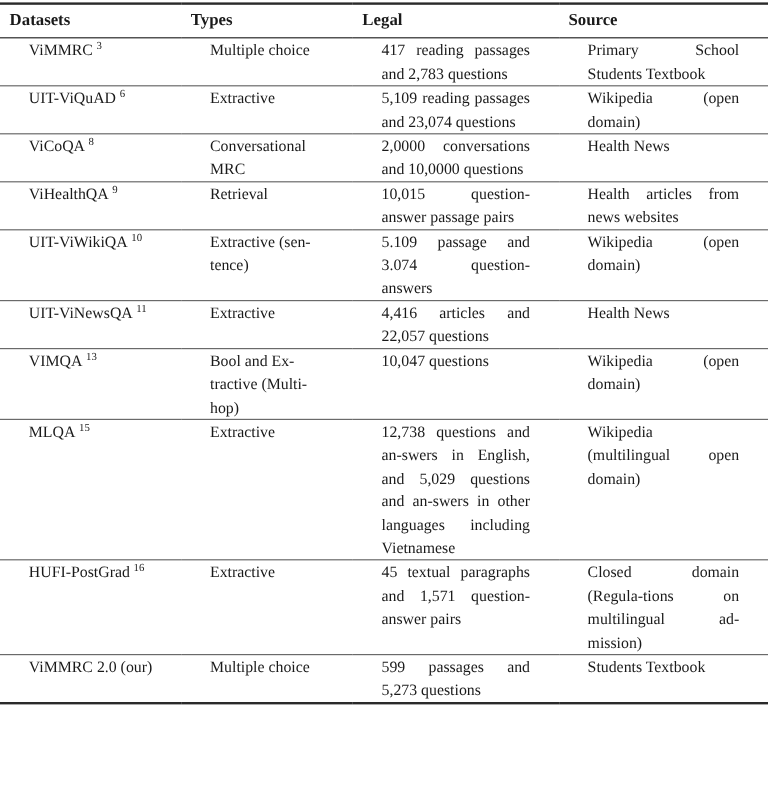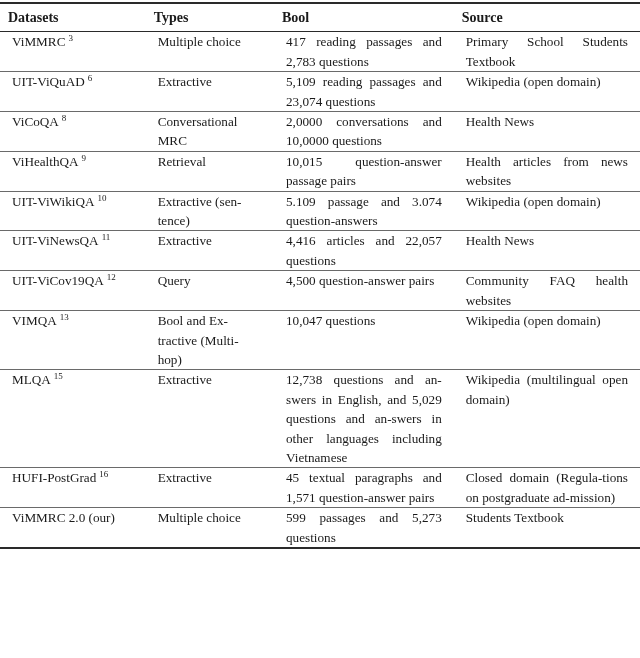"Bool" th.c3 { text: Bool -> Legal }
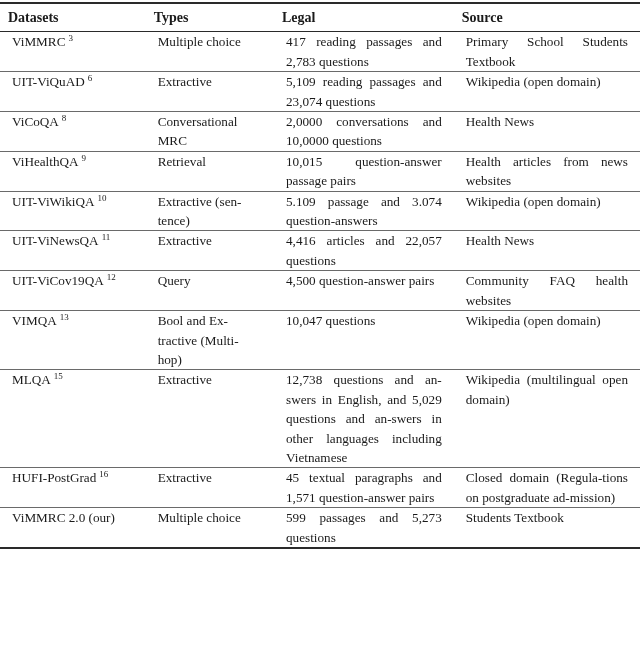"ViMMRC 3" td { padding: 0 12px -> 0 24px }
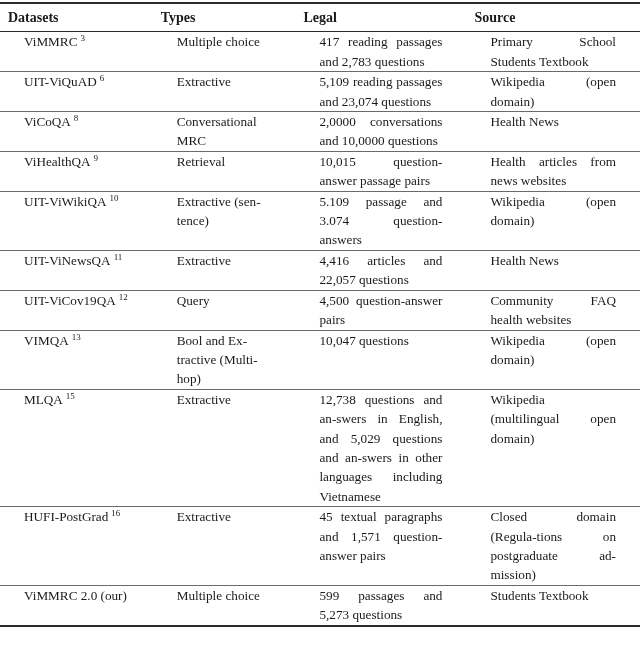"UIT-ViCov19QA 12" tr { html: <tr> <td><span>UIT-ViCov19QA</span><sup>12</sup></td> <td><span>Query</span></td> <td><span>4,500 question-answer pairs</span></td> <td><span>Community FAQ health websites</span></td> </tr> -> none }
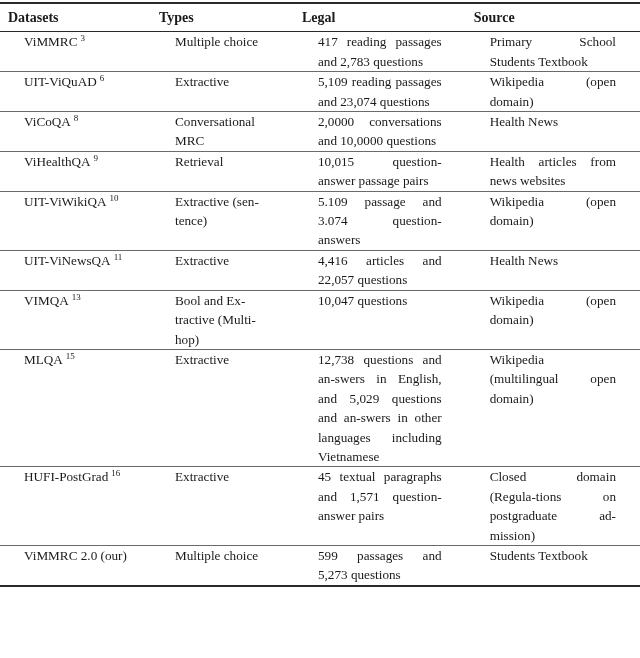"Closed domain (Regula-tions on" span { text: postgraduate -> multilingual }
